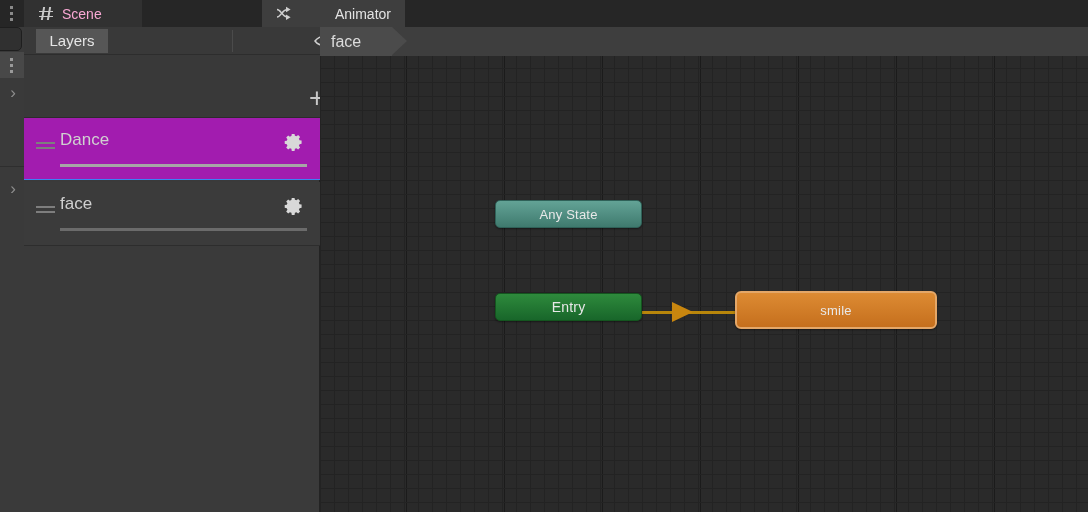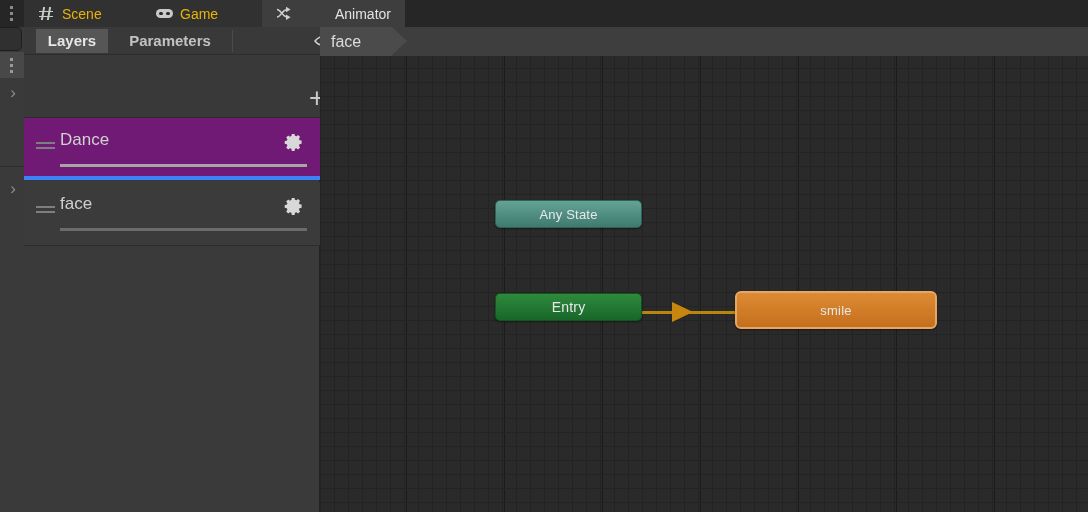"Scene" .tab { color: #eab308 -> #f9a8d4 }
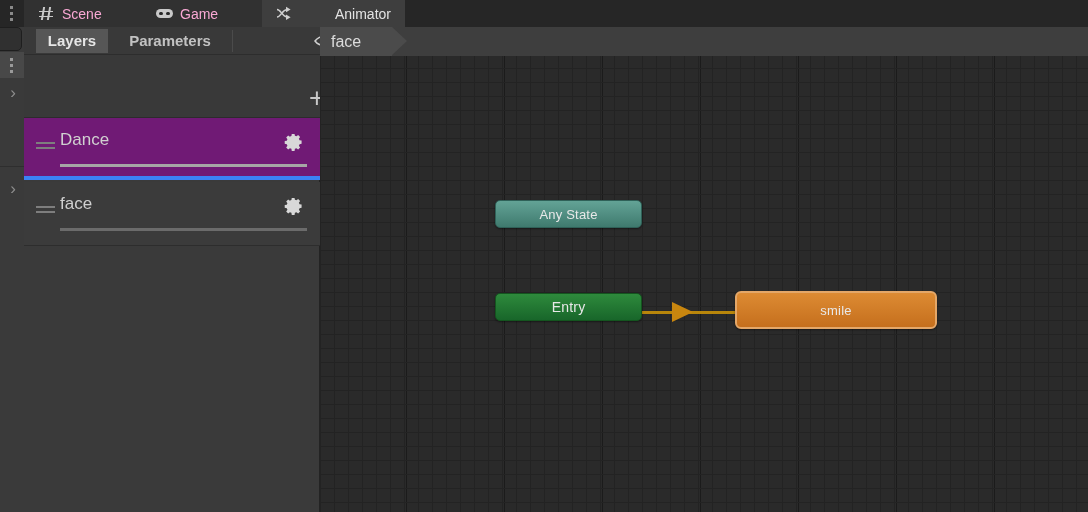"Game" div.tab { html: <div> <span> <i></i> </span> <span>Game</span> </div> -> none }
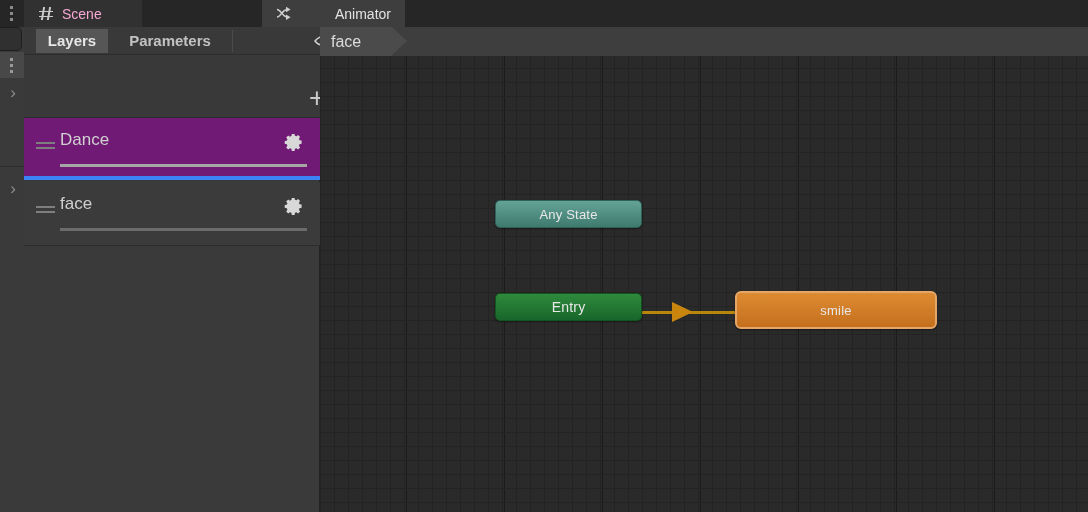"Layers" .subtab { font-weight: bold -> none }
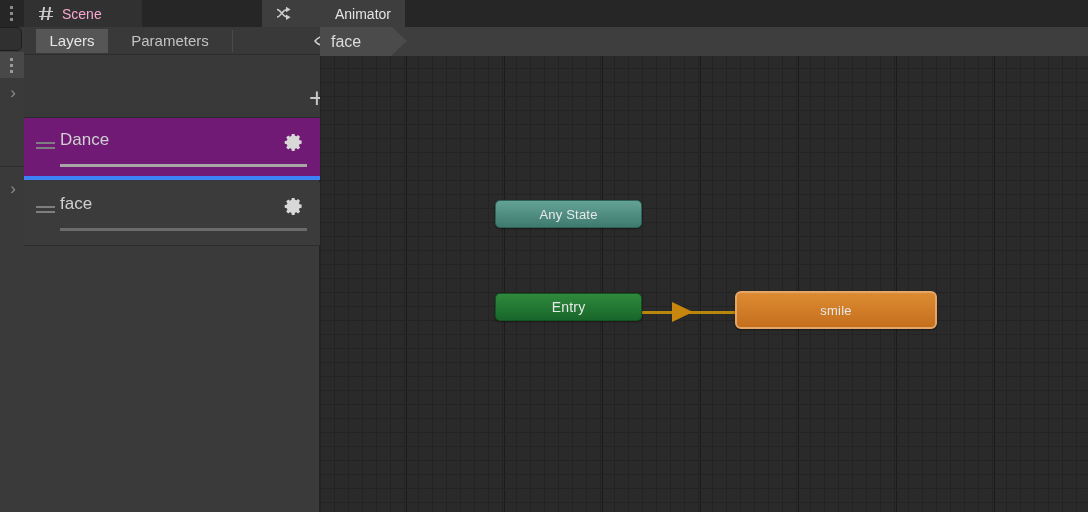"Parameters" div.subtab { html: <div> <span>Parameters</span> </div> -> none }
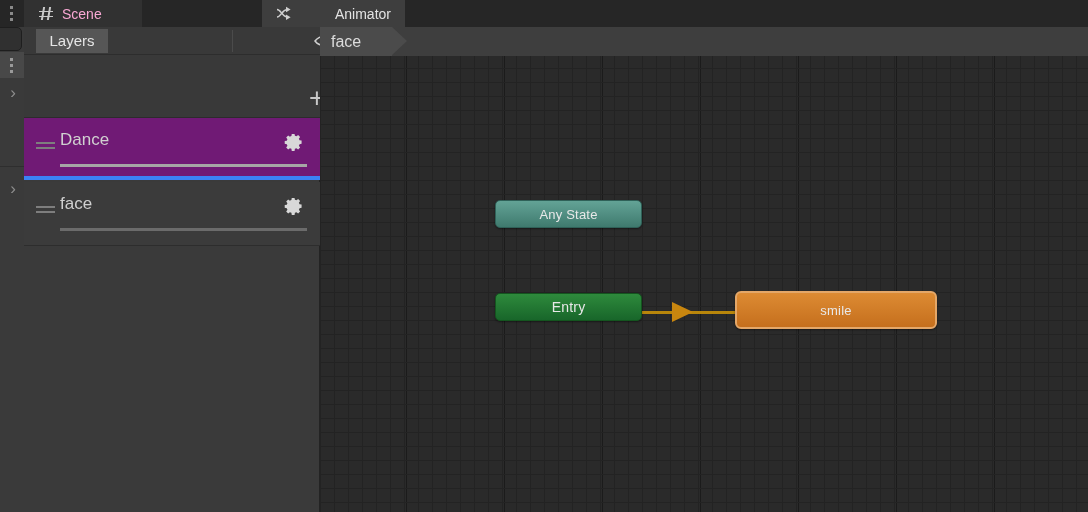"Dance" .layer-row.sel { background: #701a75 -> #a21caf; border-bottom: 4px solid #3b82f6 -> 1px solid #3b82f6 }
